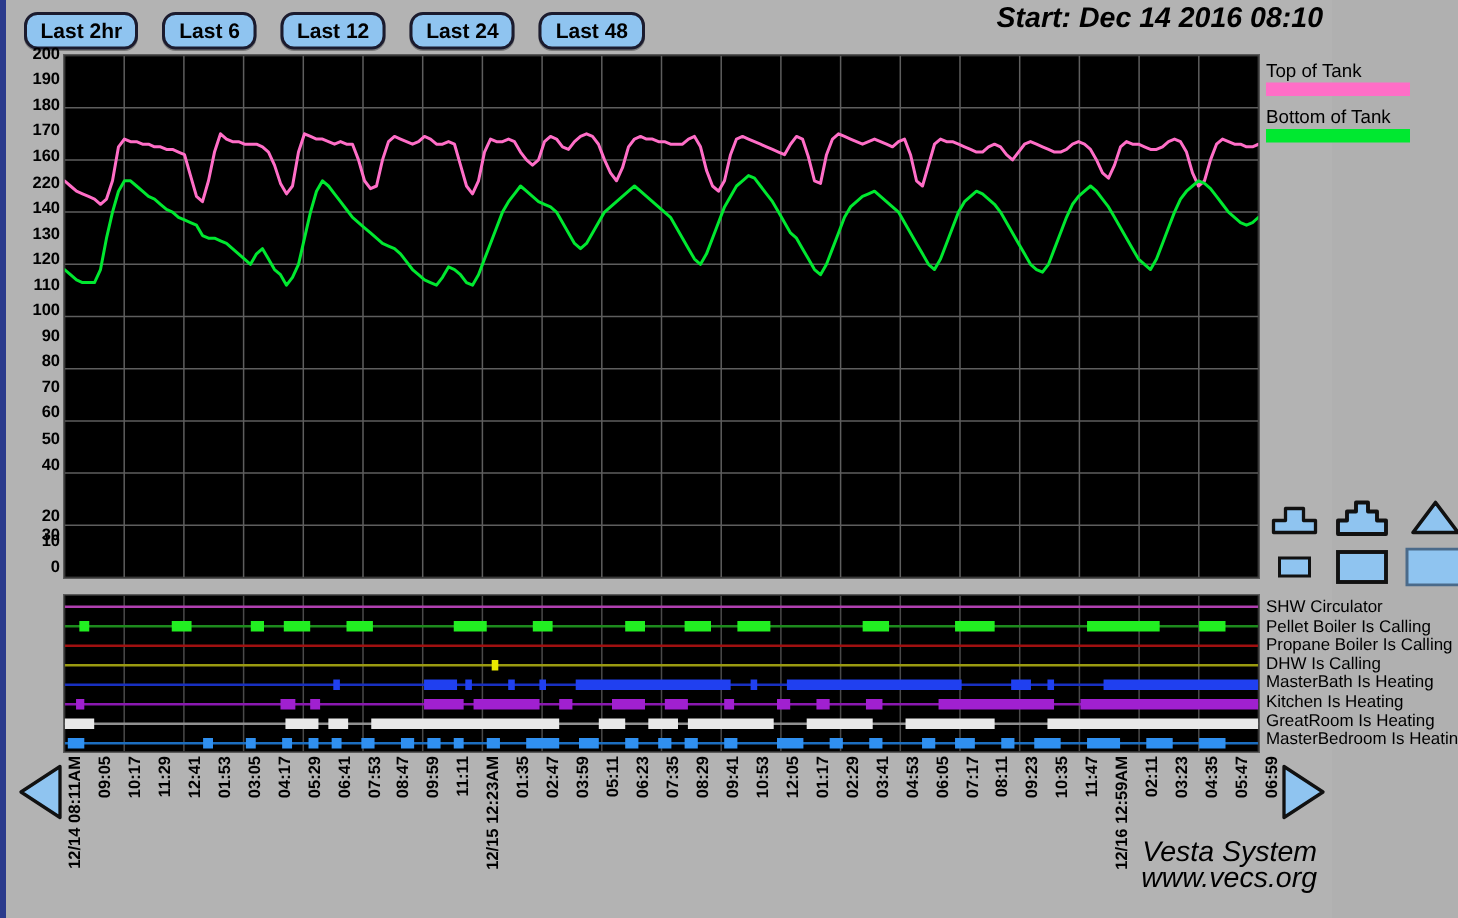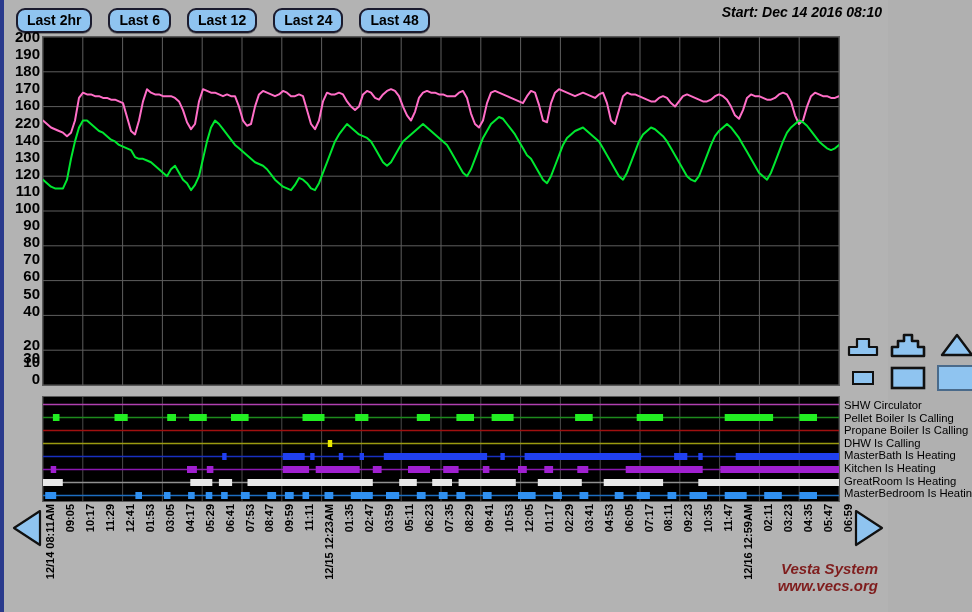"Start: Dec 14 2016 08:10" .hdr-info { font-size: 14px -> 19px }
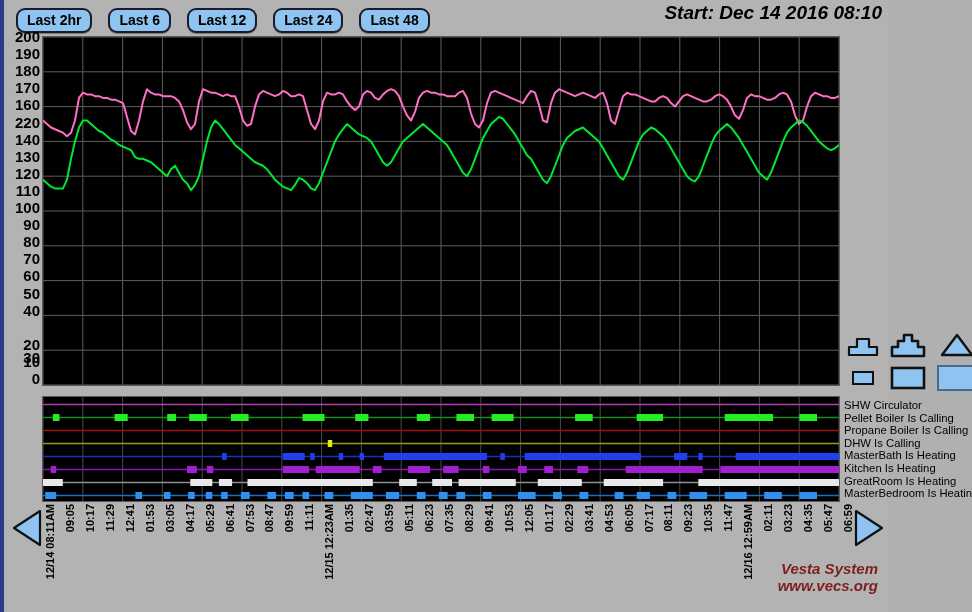"200" .ytick { font-size: 15px -> 11px }
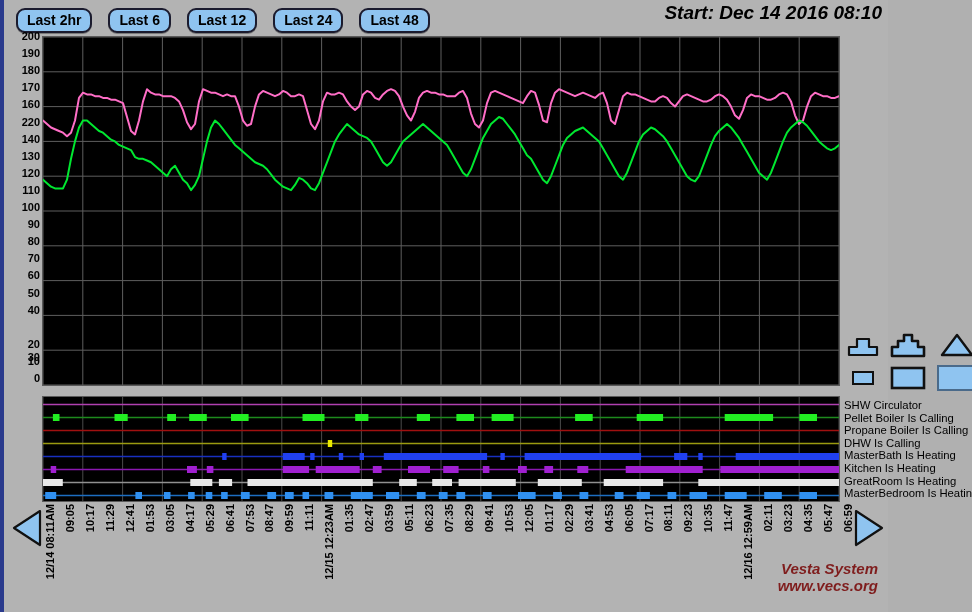"Top of Tank" div.legend { html: none -> <div> <div> <div>Top of Tank</div> <div></div> </div> <div> <div>Bottom of Tank</div> <div></div> </div> </div> }
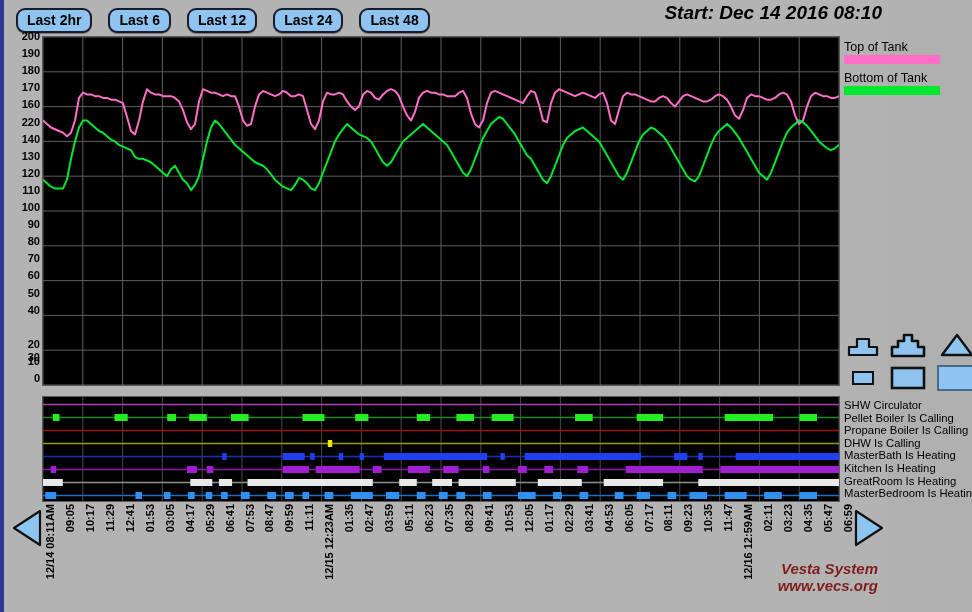"Vesta System" .brand { color: #7f1d1d -> #000000; font-size: 15px -> 19px; font-weight: 700 -> 400 }
